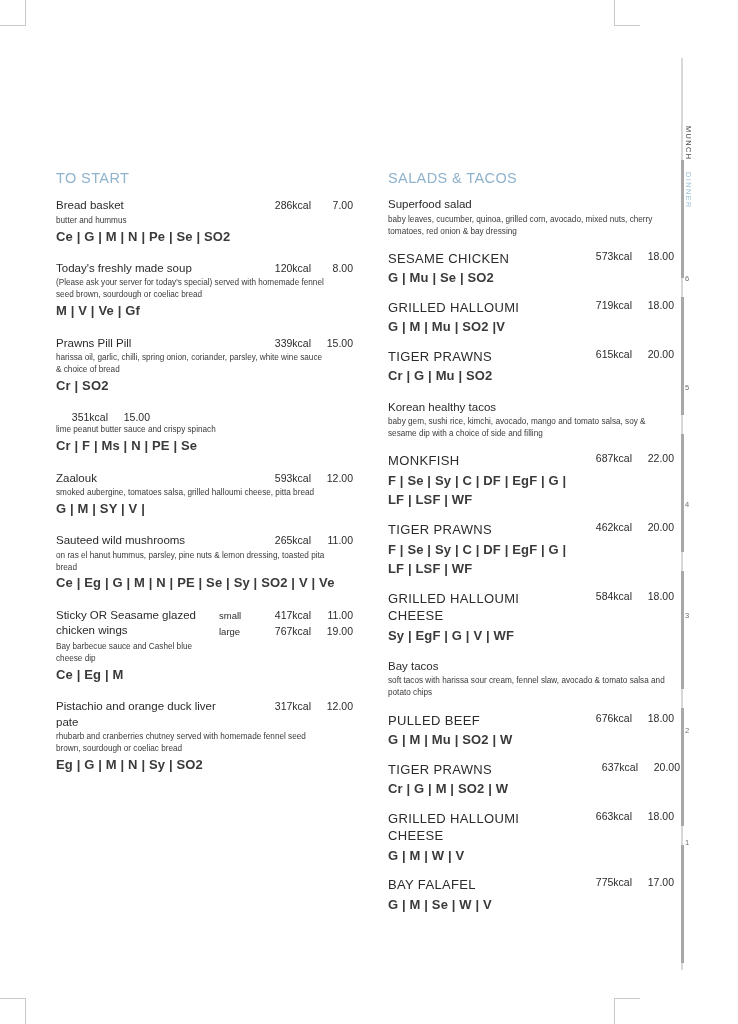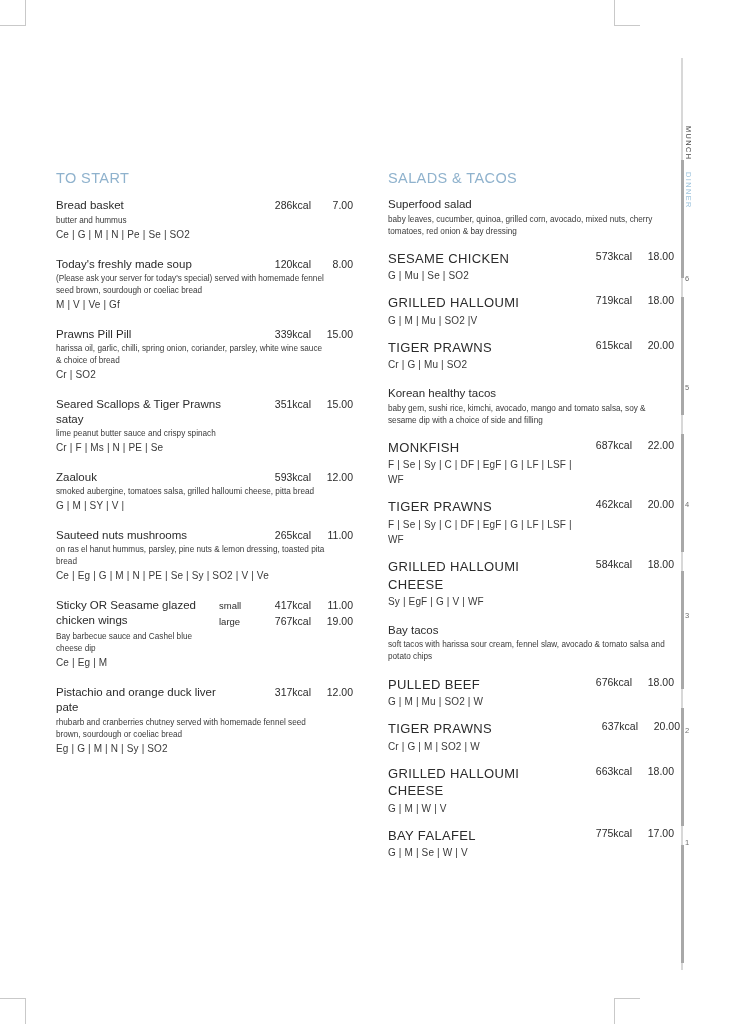"Ce | G | M" .allergens { font-size: 10px -> 13px; font-weight: none -> bold }
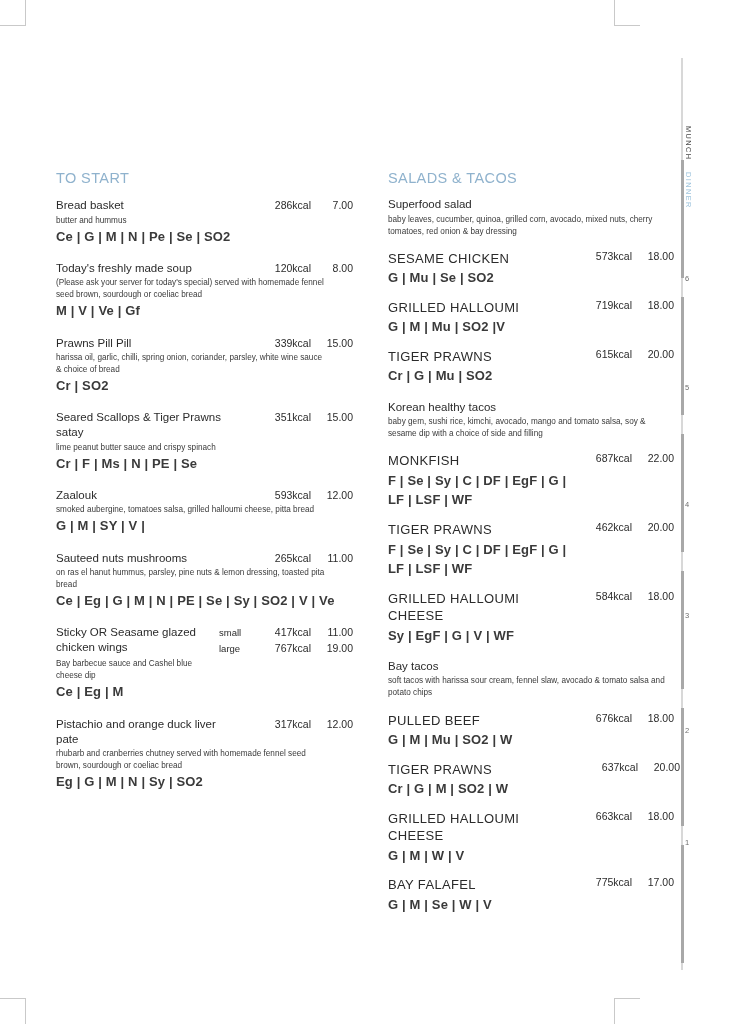"Seared Scallops & Tiger Prawns" div.dish-name { html: <div>Seared Scallops &amp; Tiger Prawns satay</div> -> none }
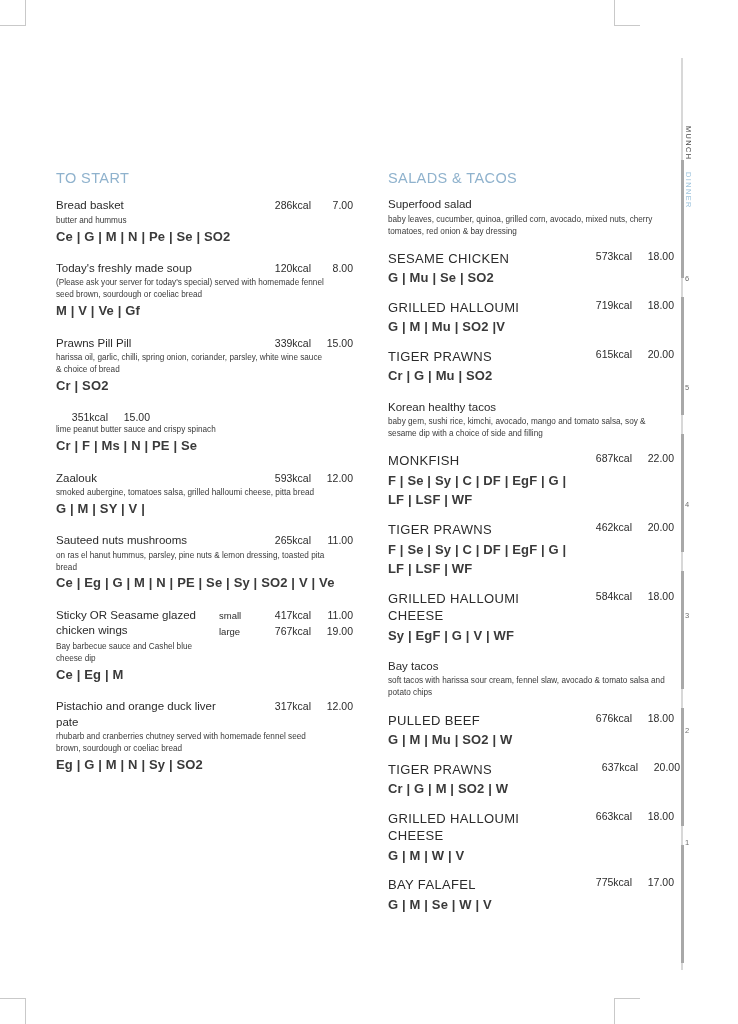"Sauteed nuts mushrooms" div.dish-name { text: nuts -> wild }
